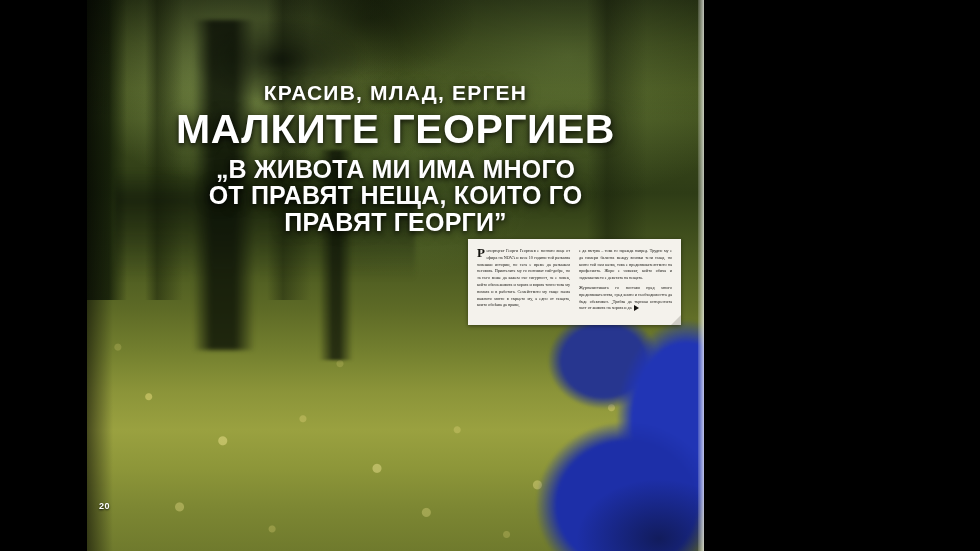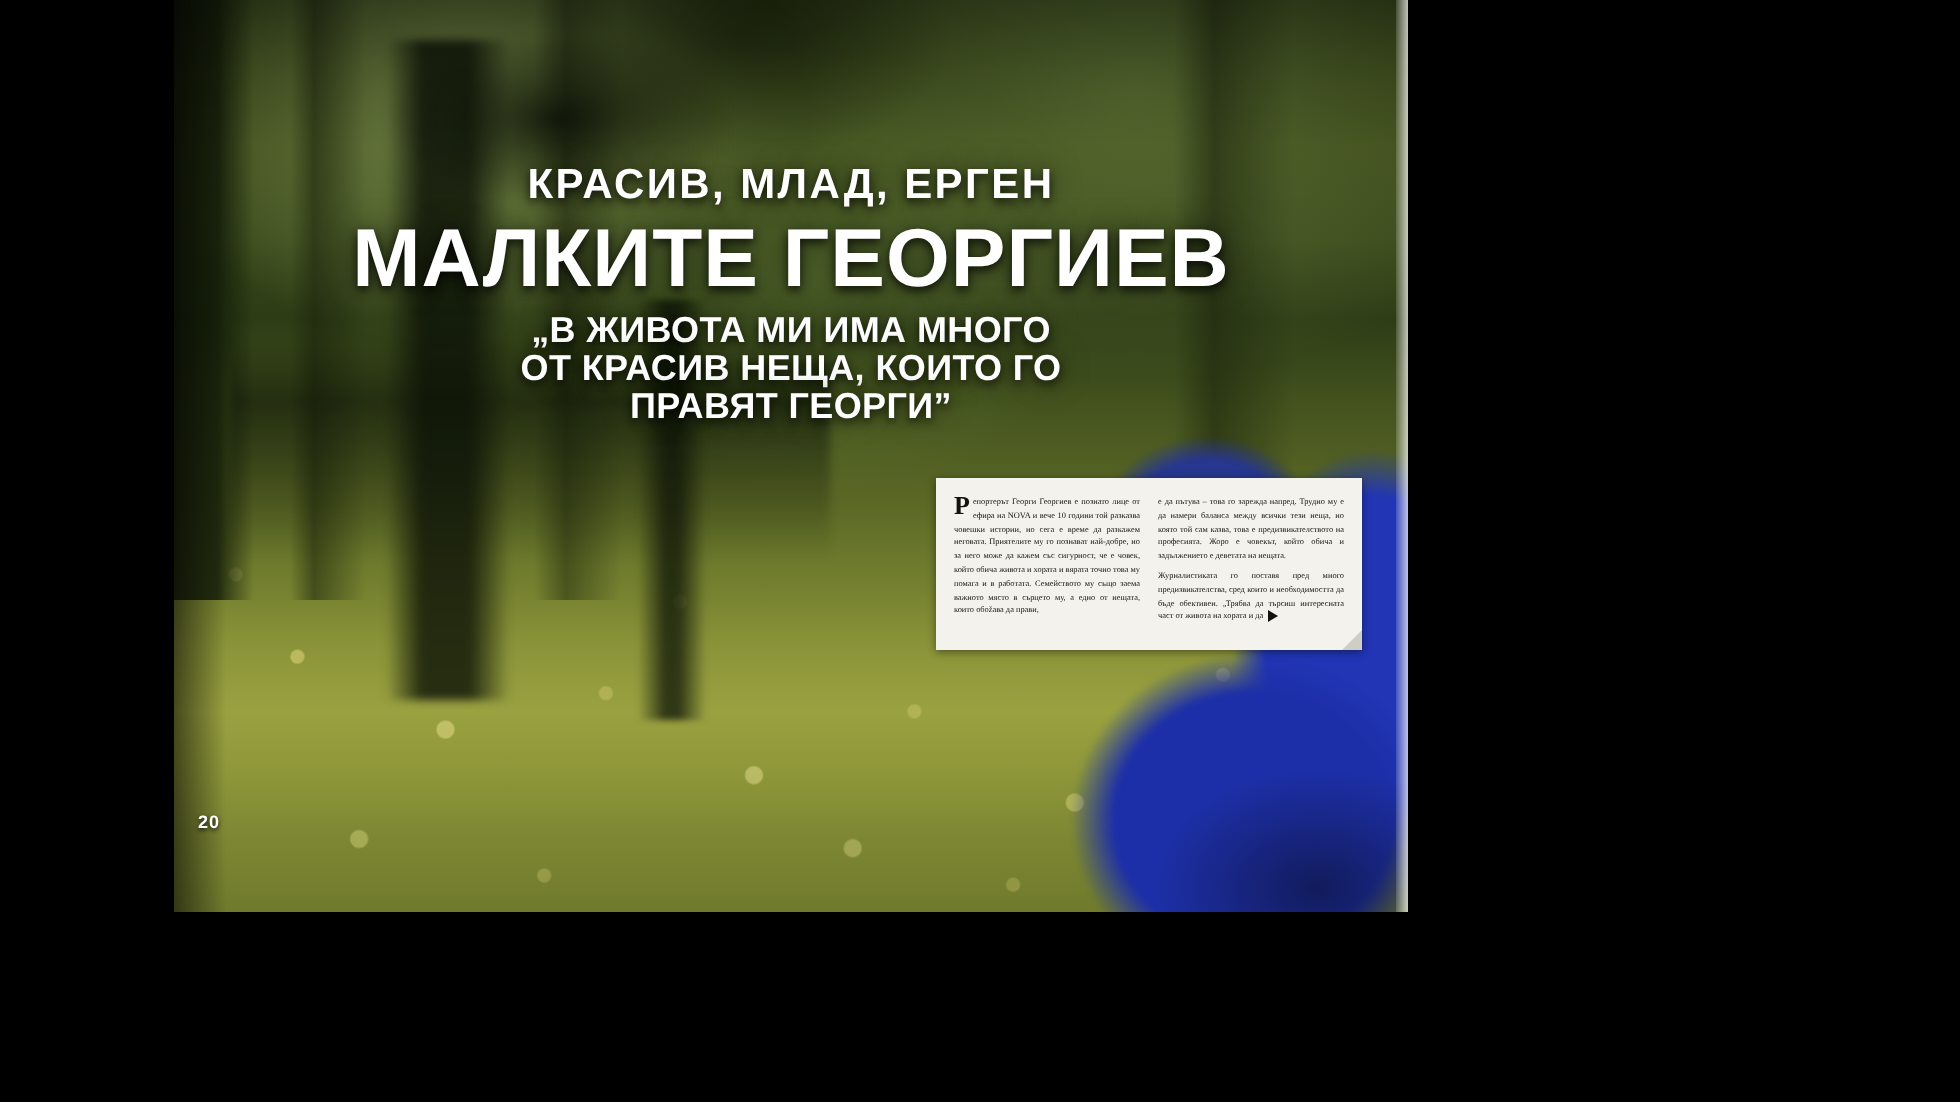"КРАСИВ, МЛАД, ЕРГЕН" #page { height: 456px -> 551px }
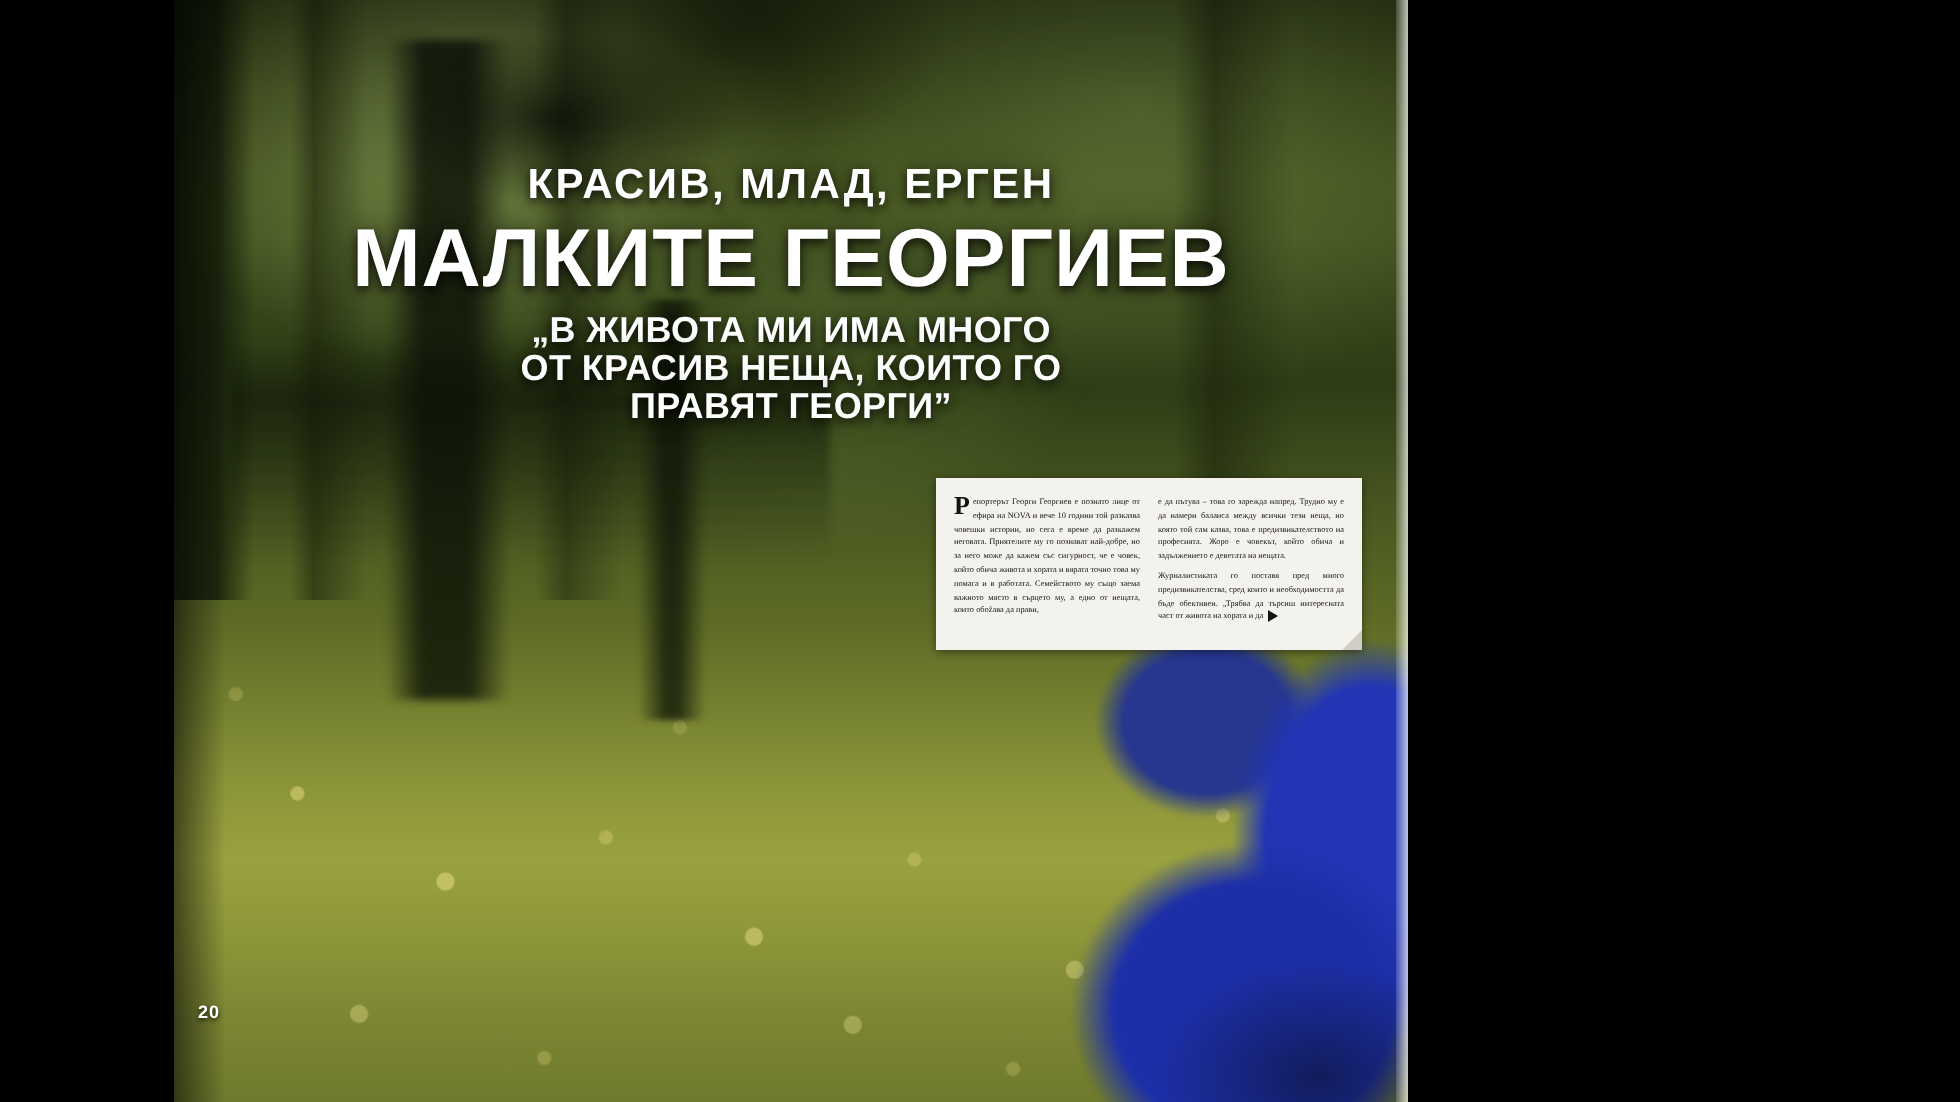"„В ЖИВОТА МИ ИМА МНОГО" .quote { font-size: 18px -> 25px }
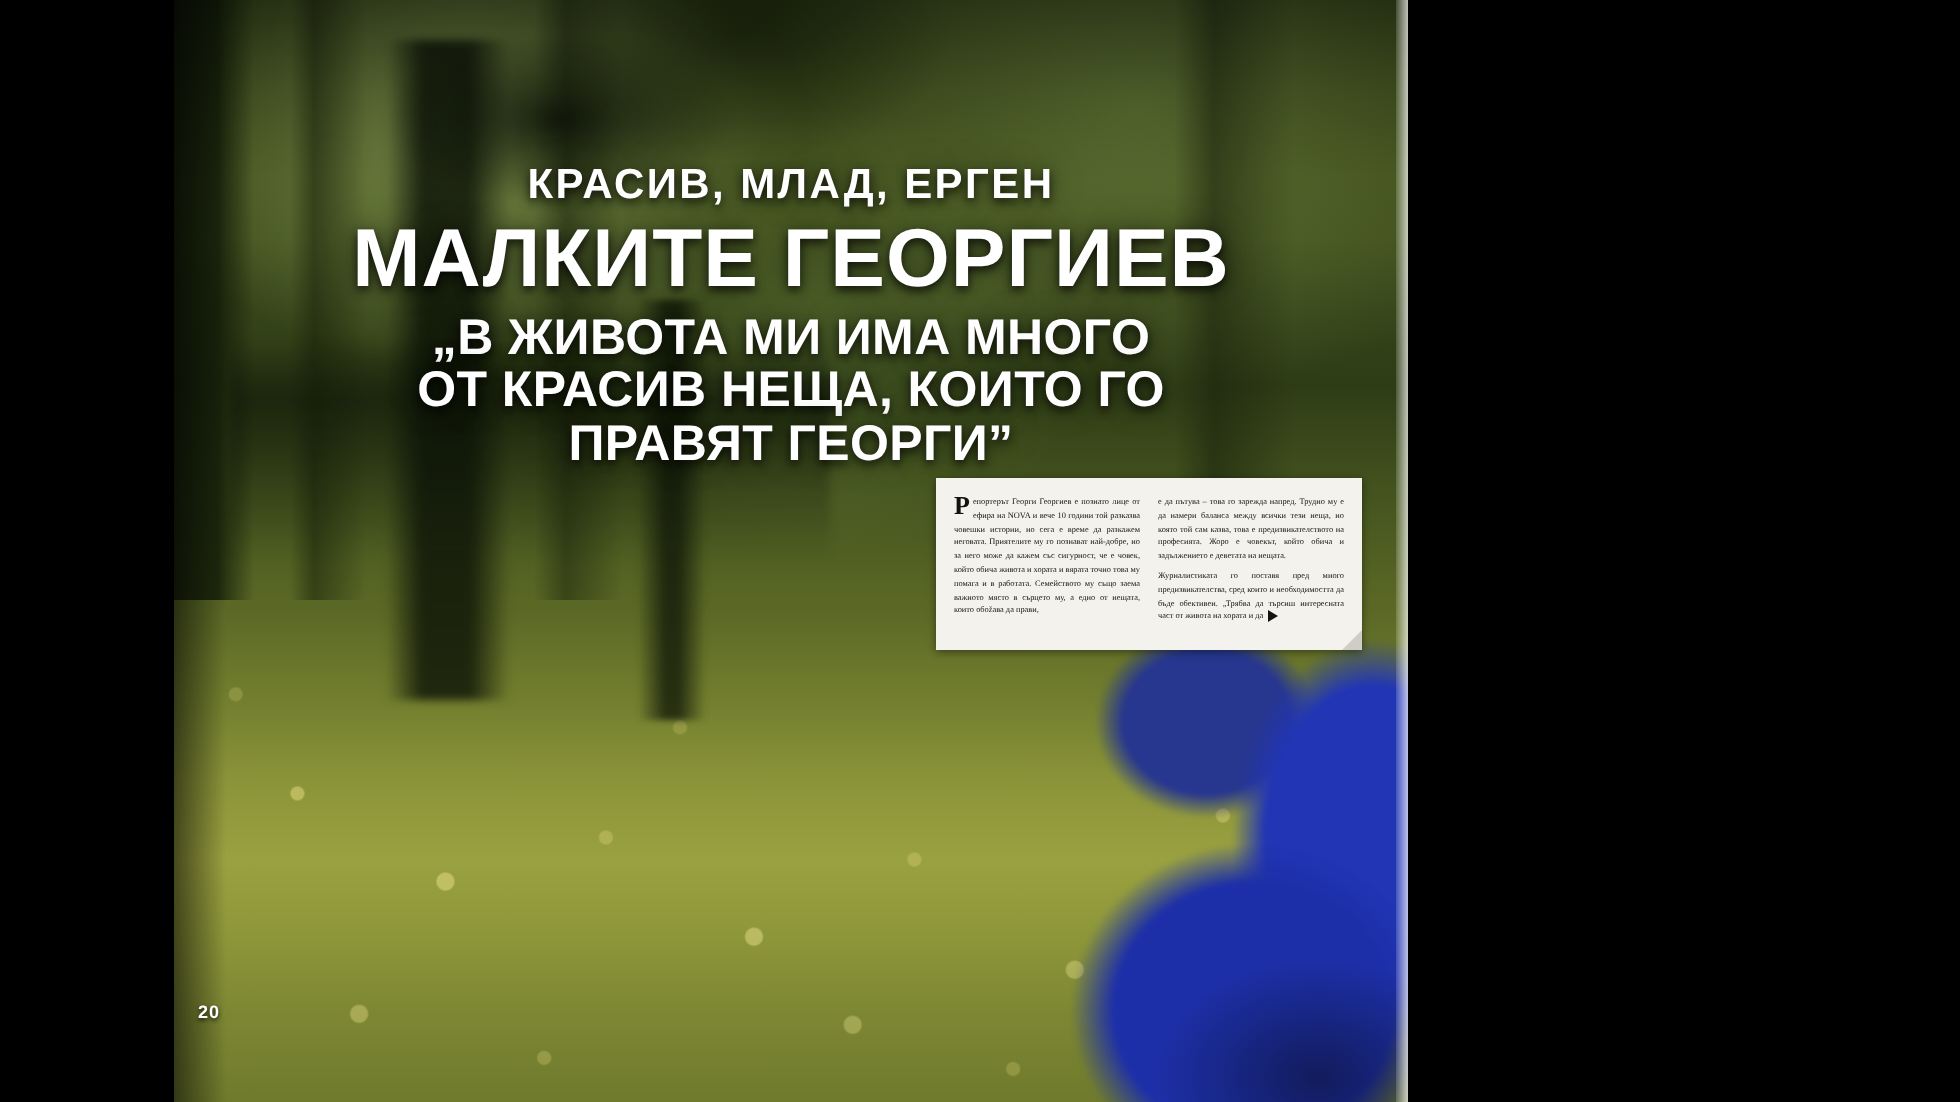"ОТ КРАСИВ НЕЩА, КОИТО ГО" div { text: КРАСИВ -> ПРАВЯТ }
